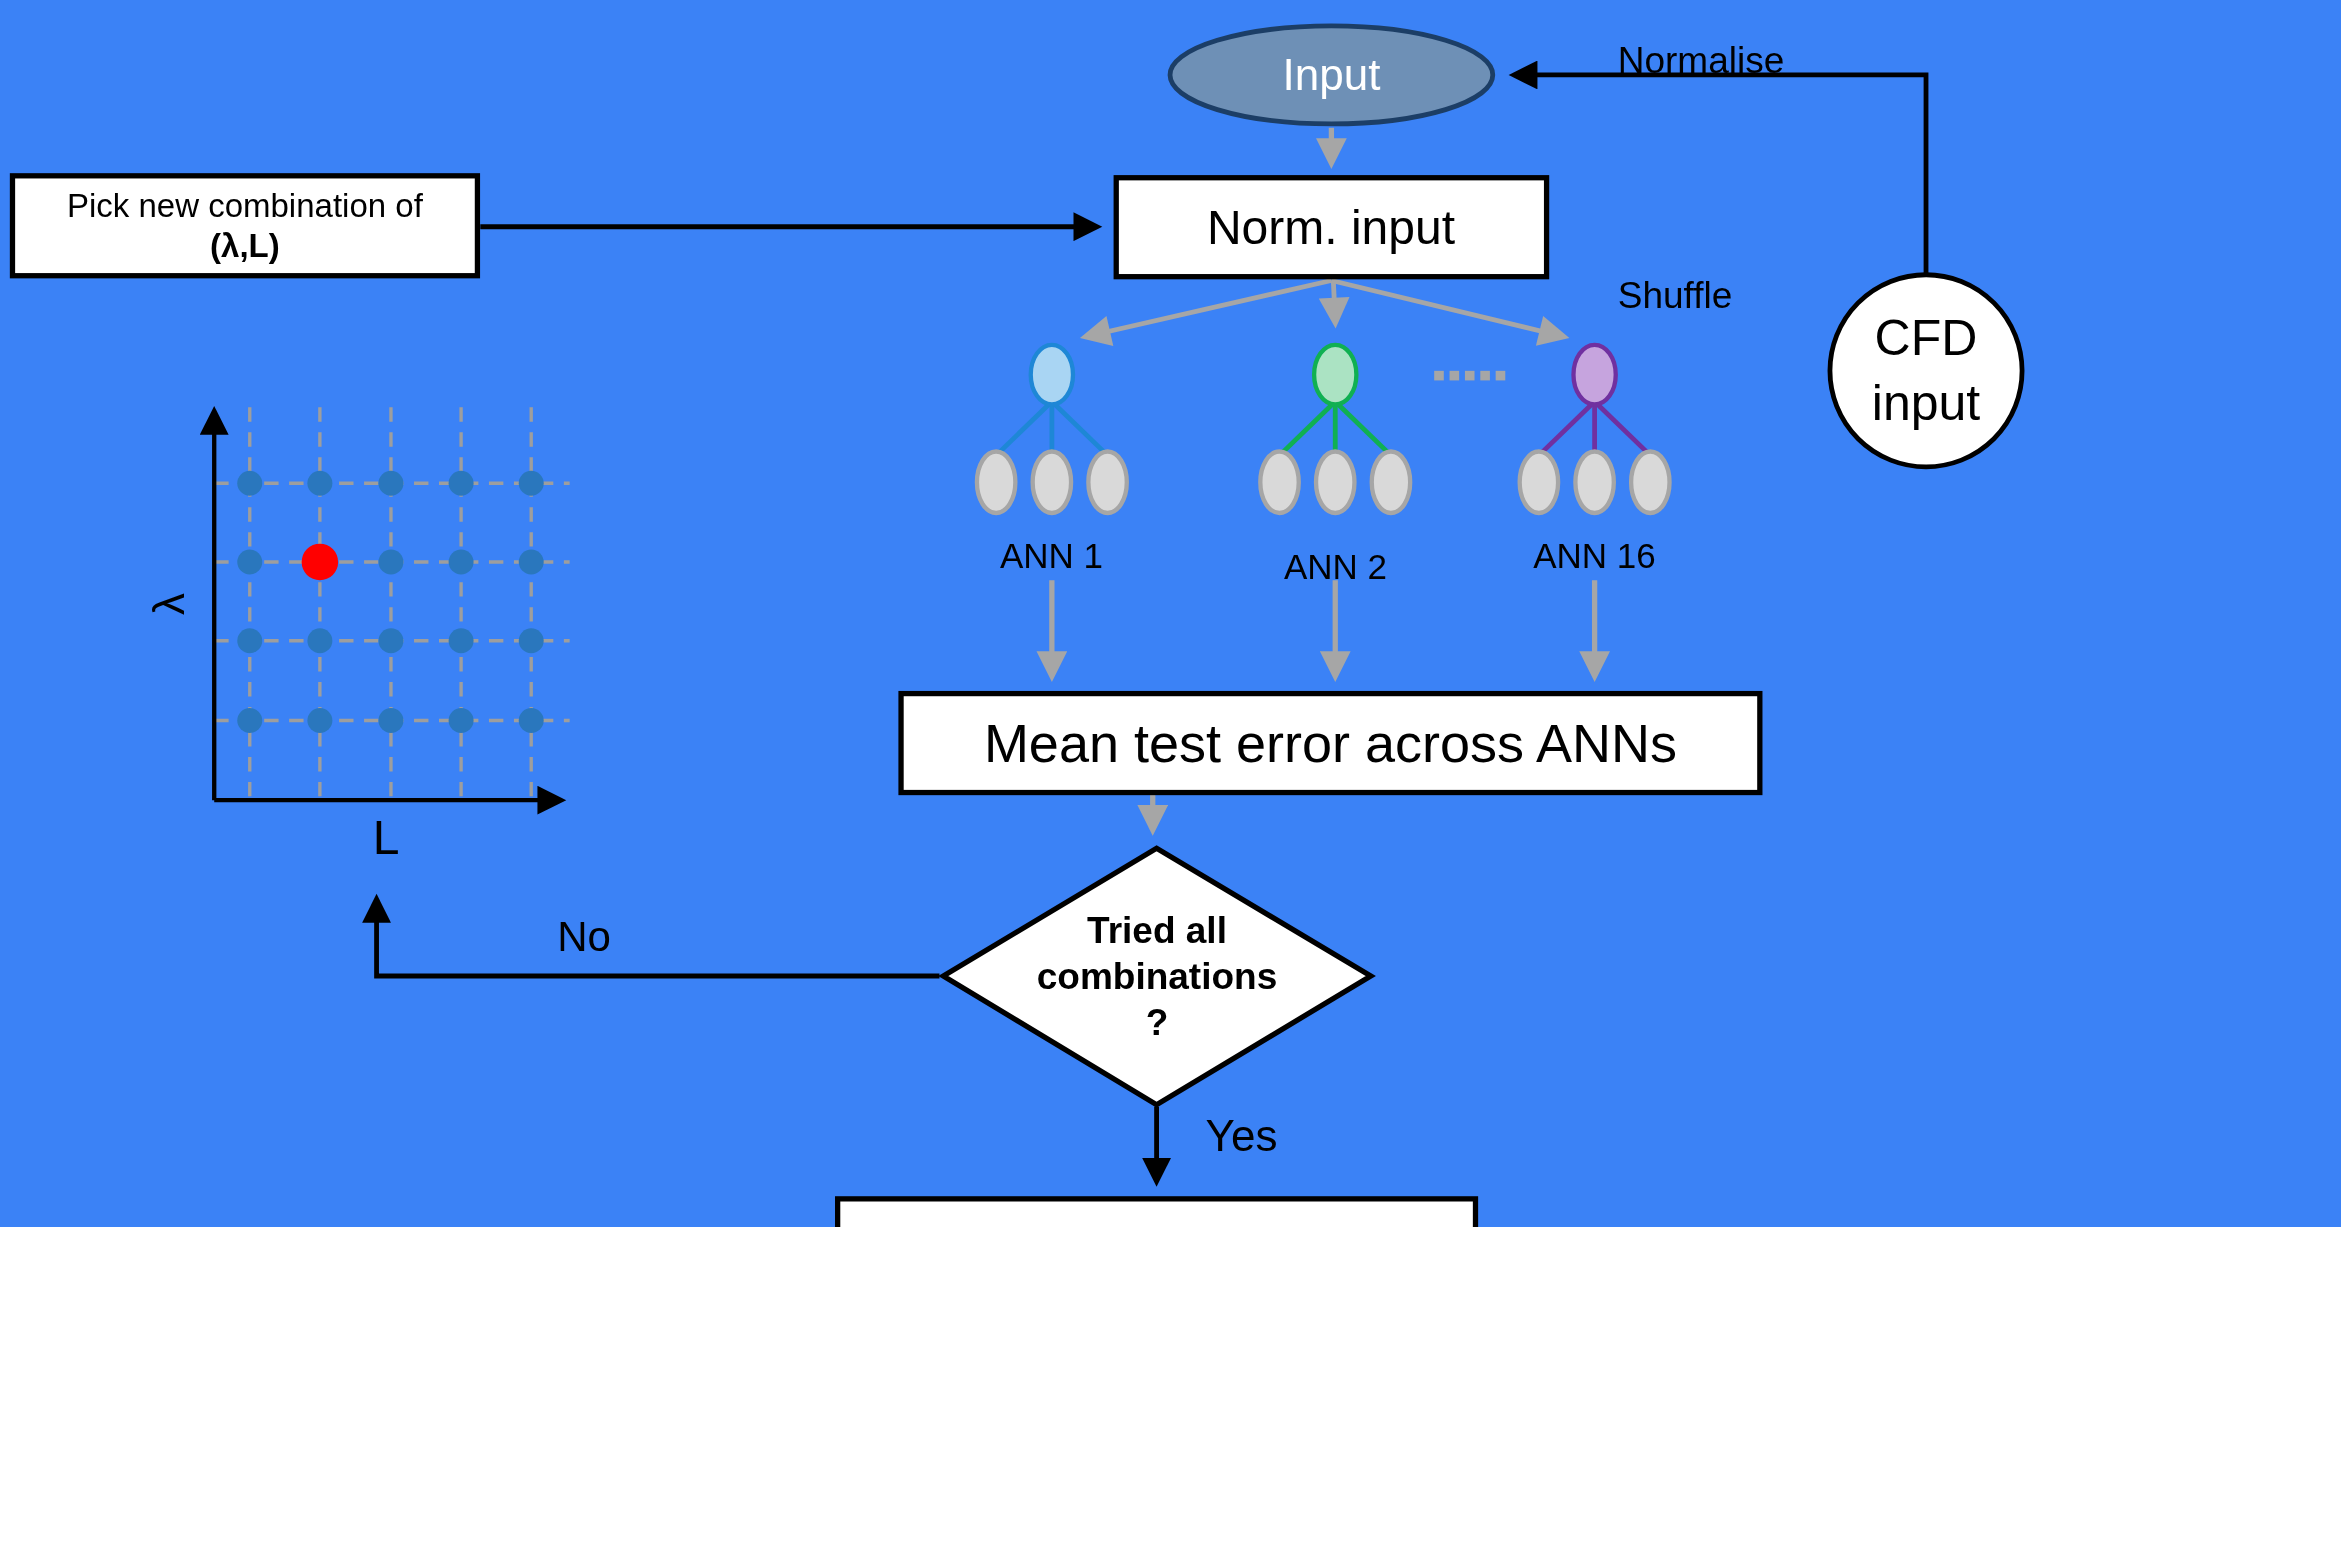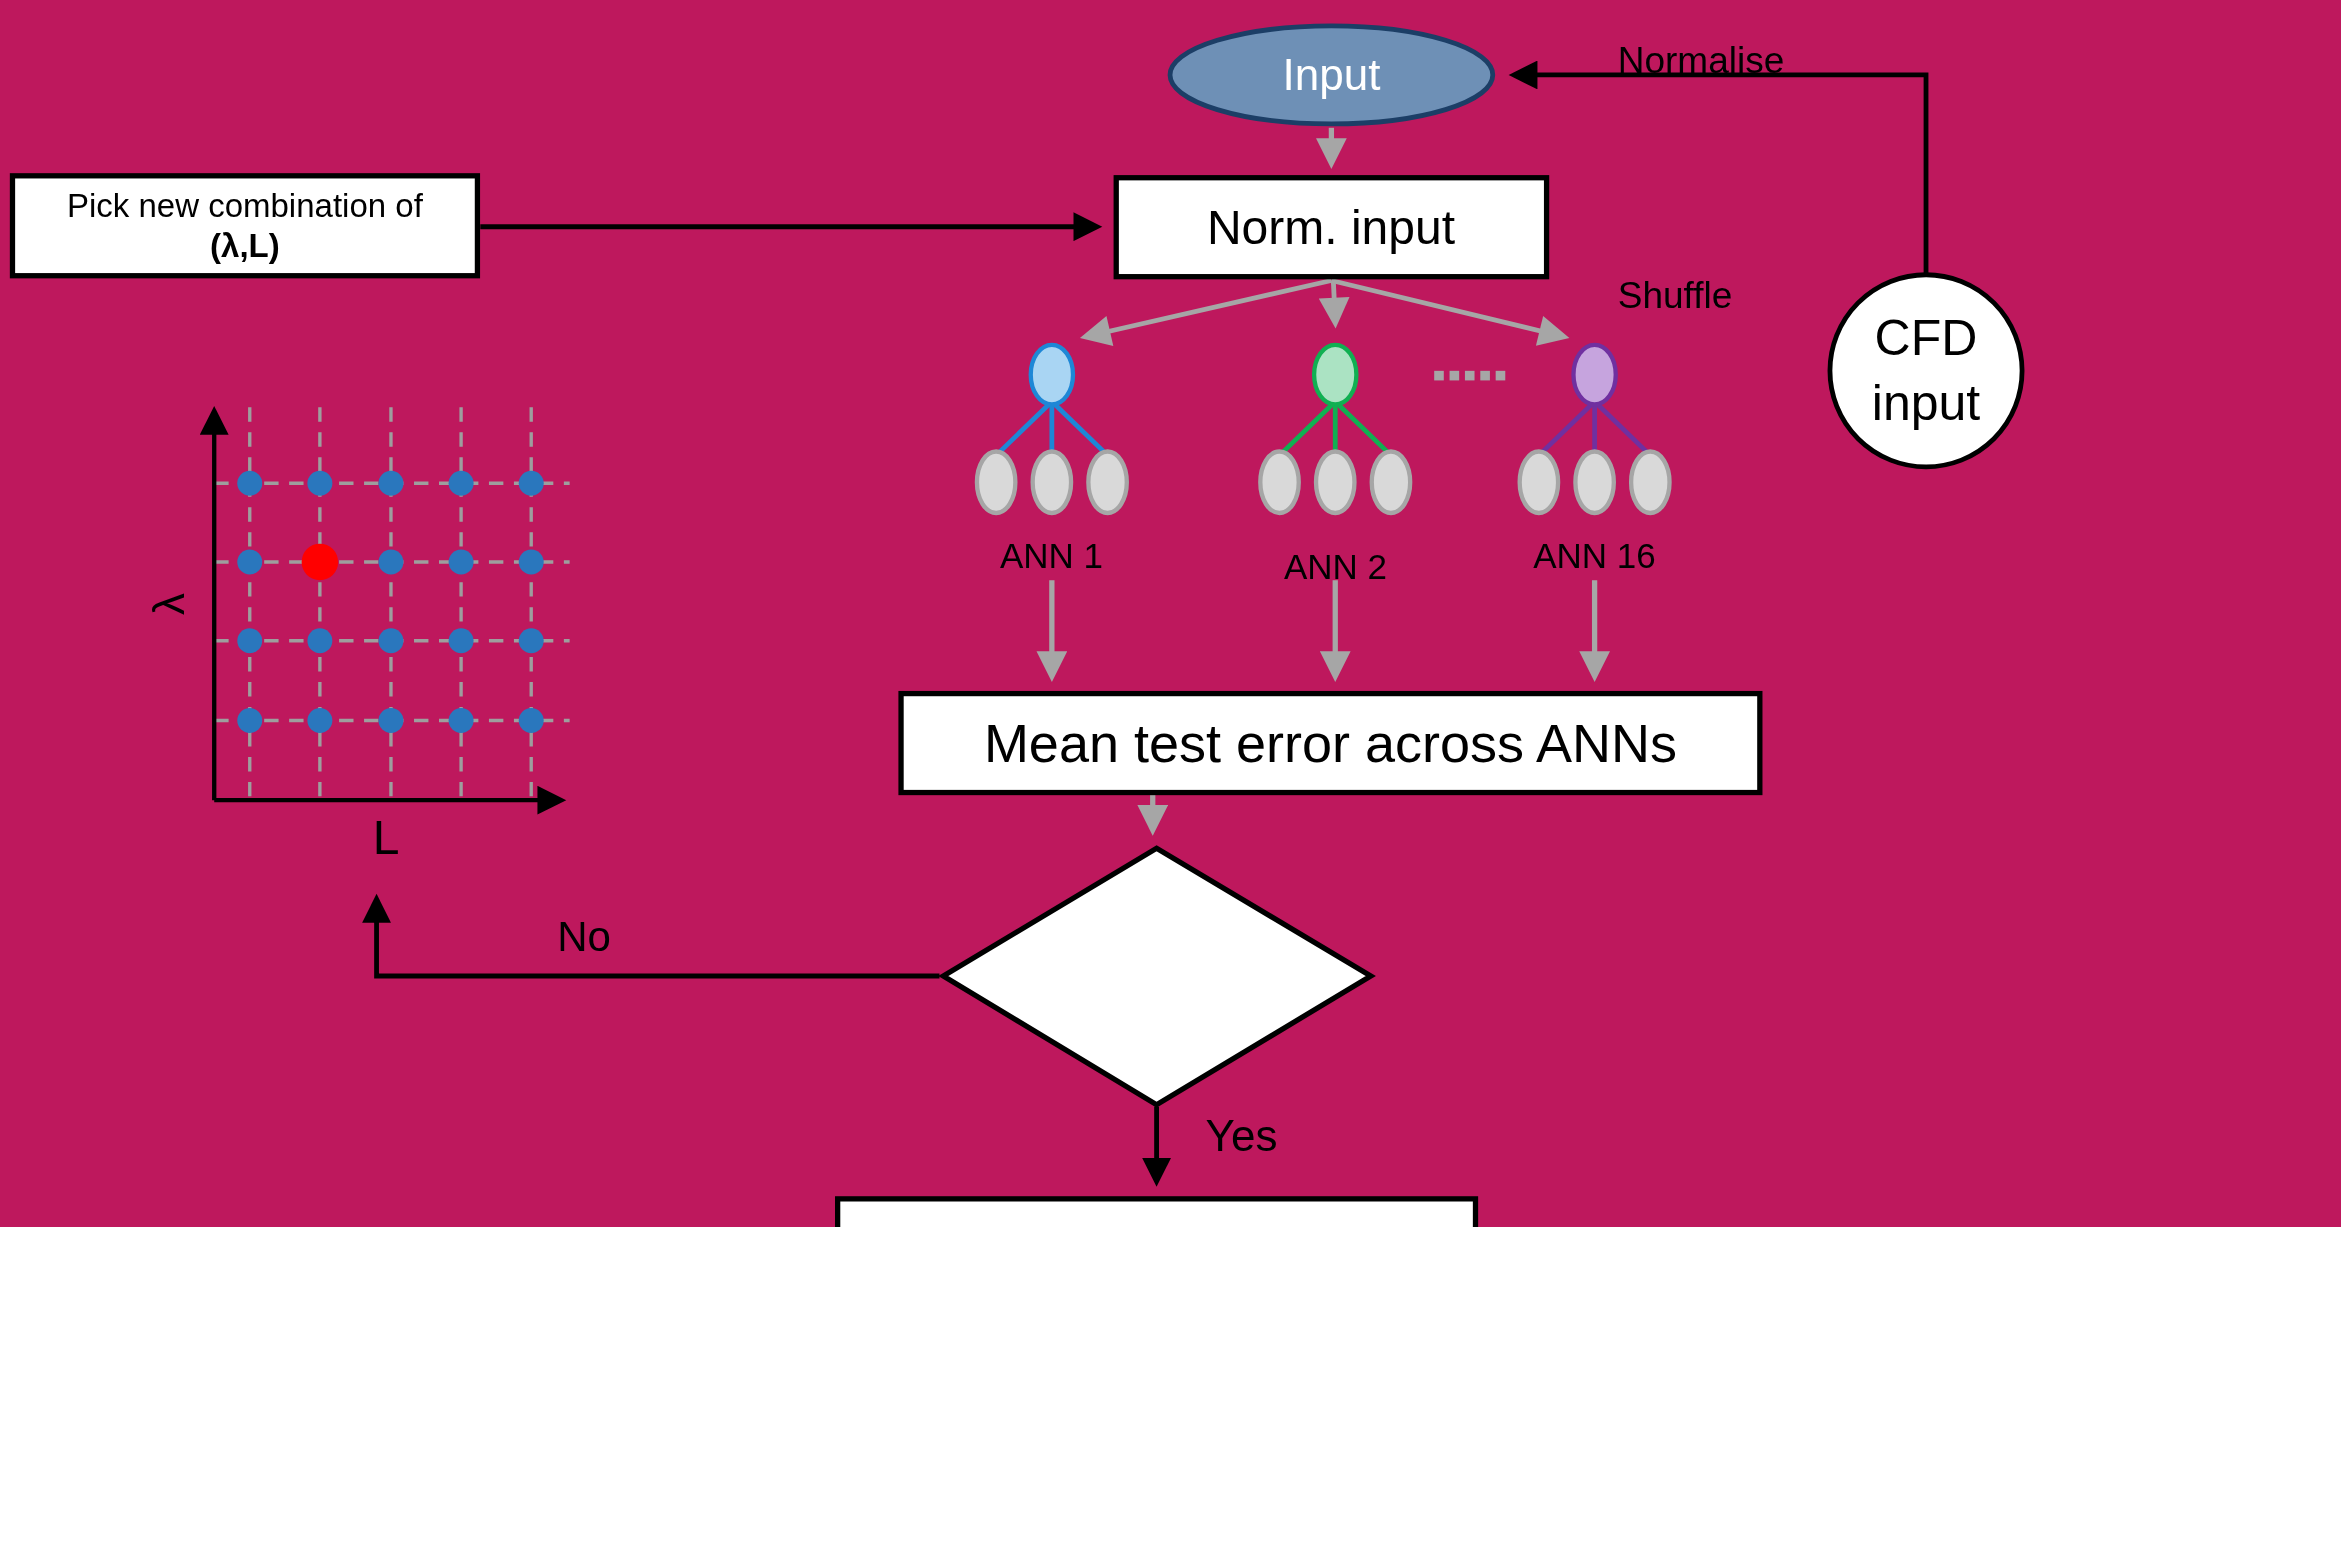"Input" #stage { background: #be185d -> #3b82f6 }
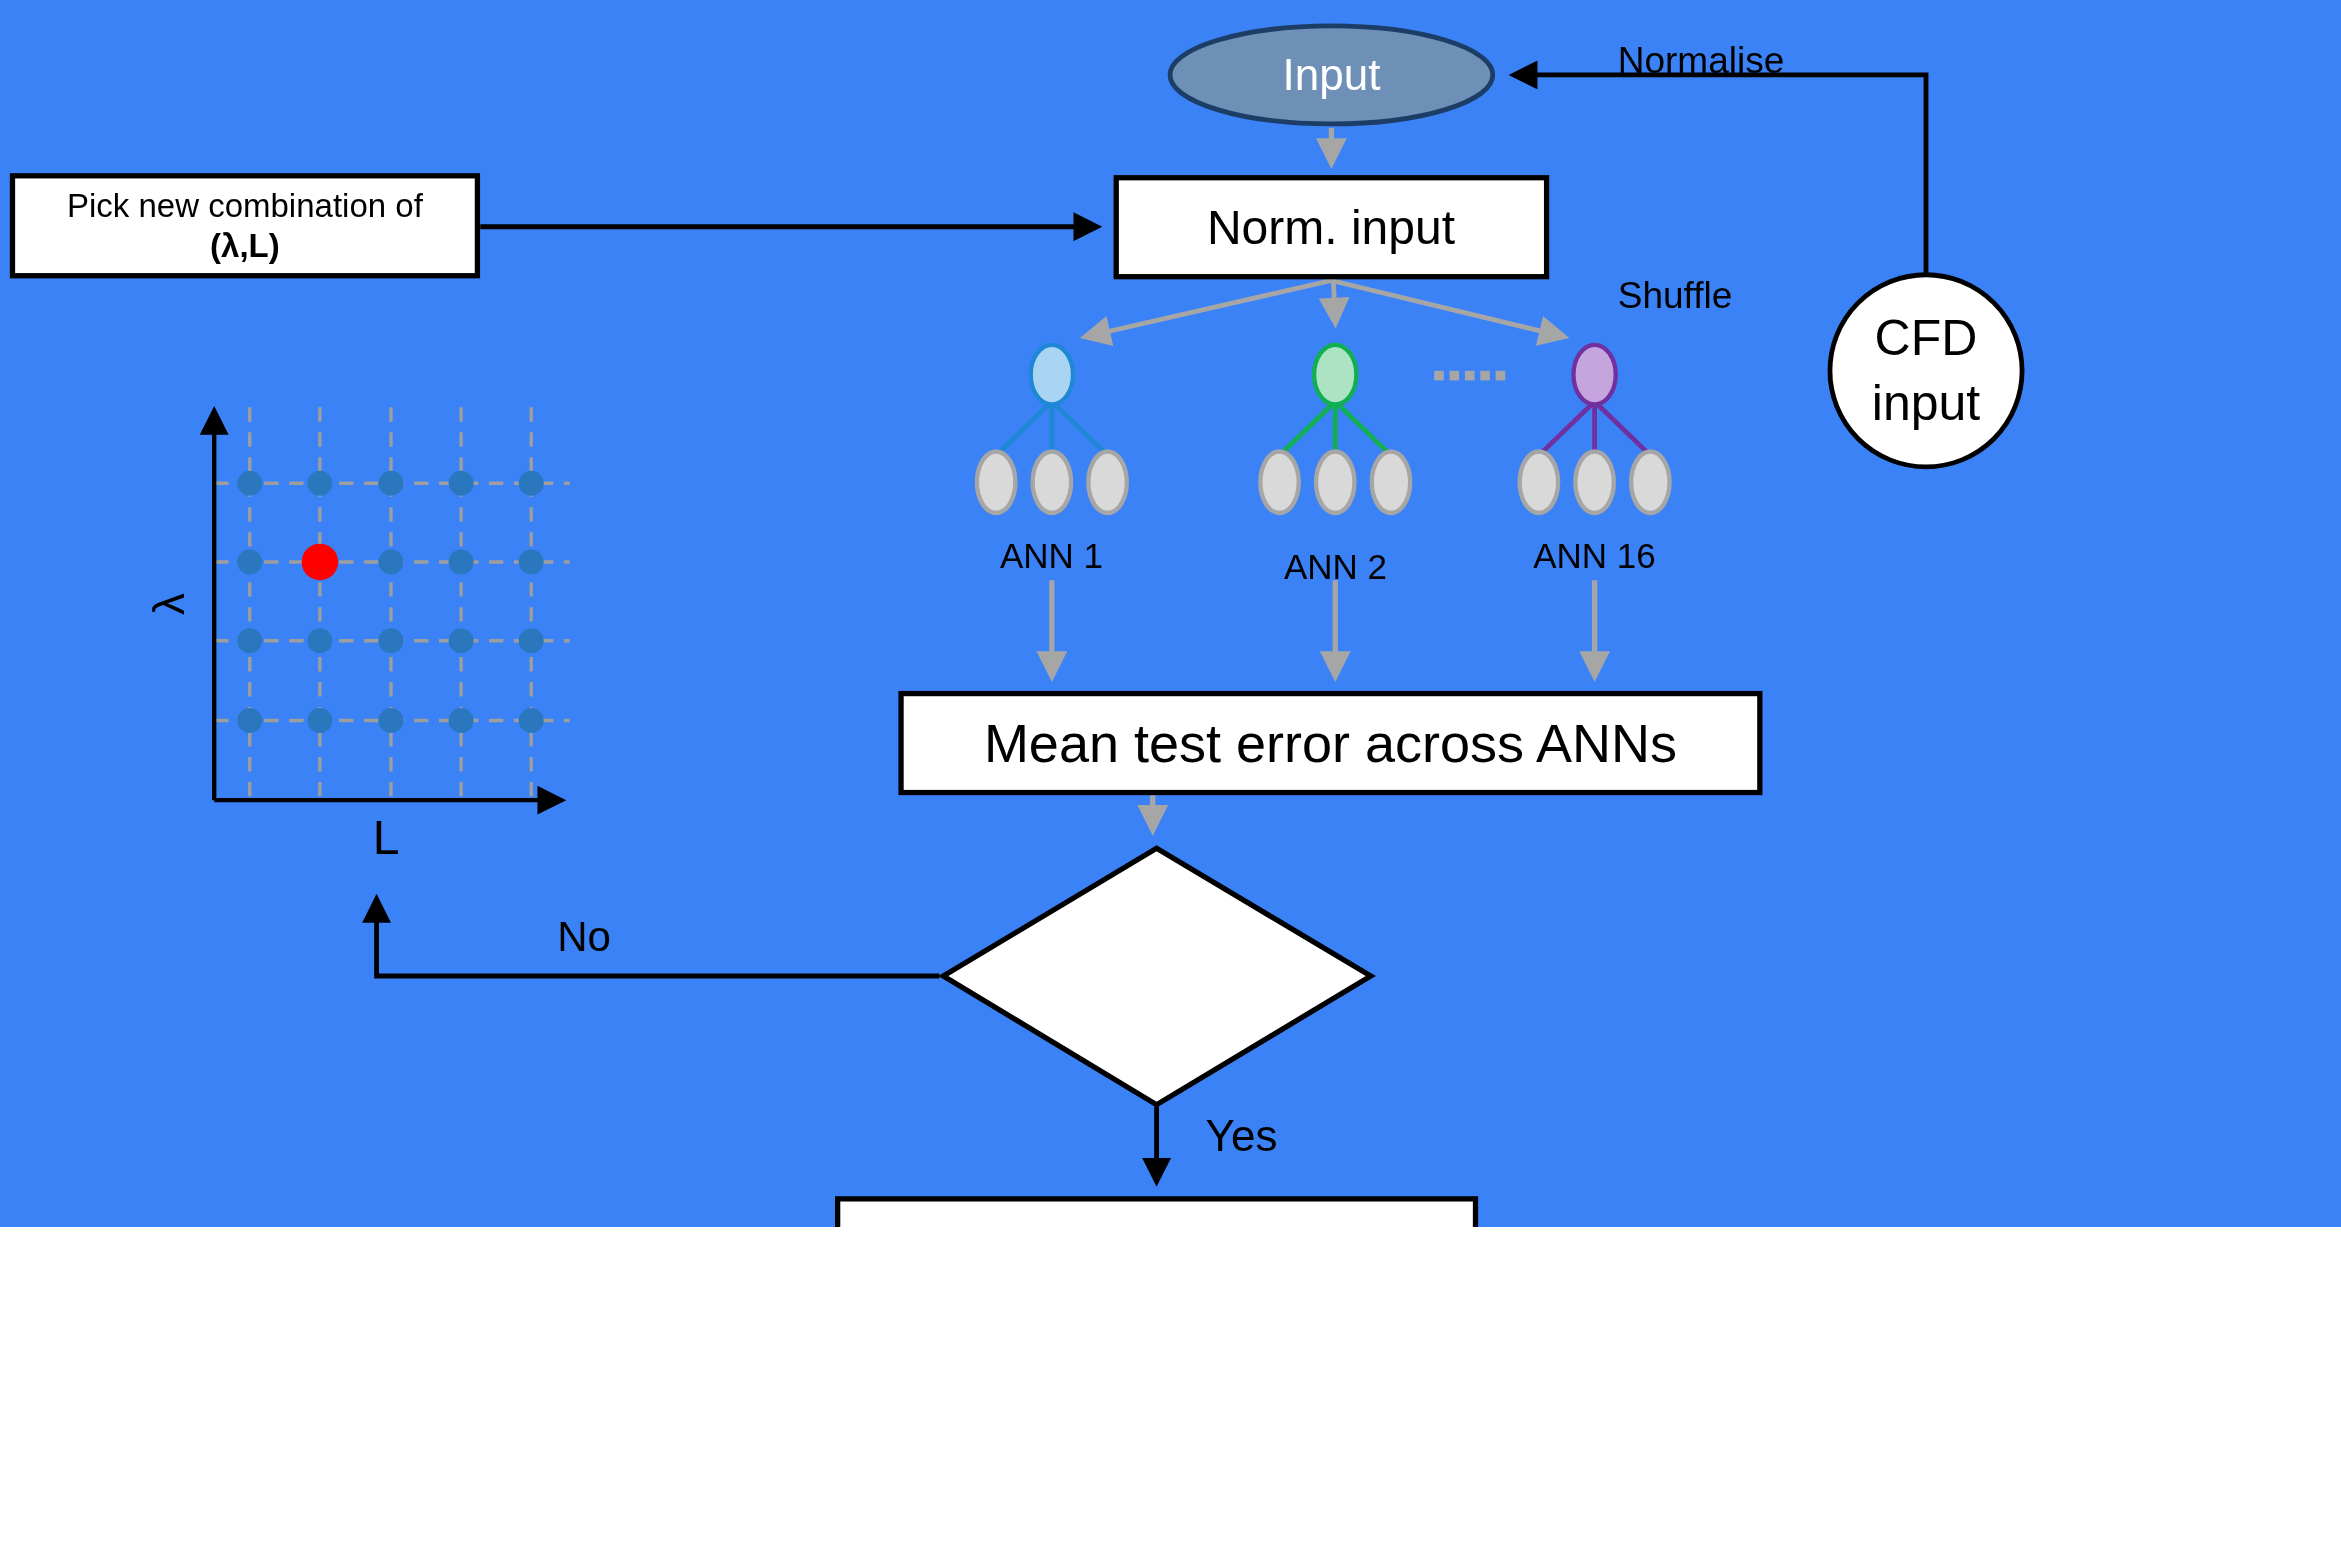"Tried all" div.lbl { html: none -> <div>Tried all combinations ?</div> }
